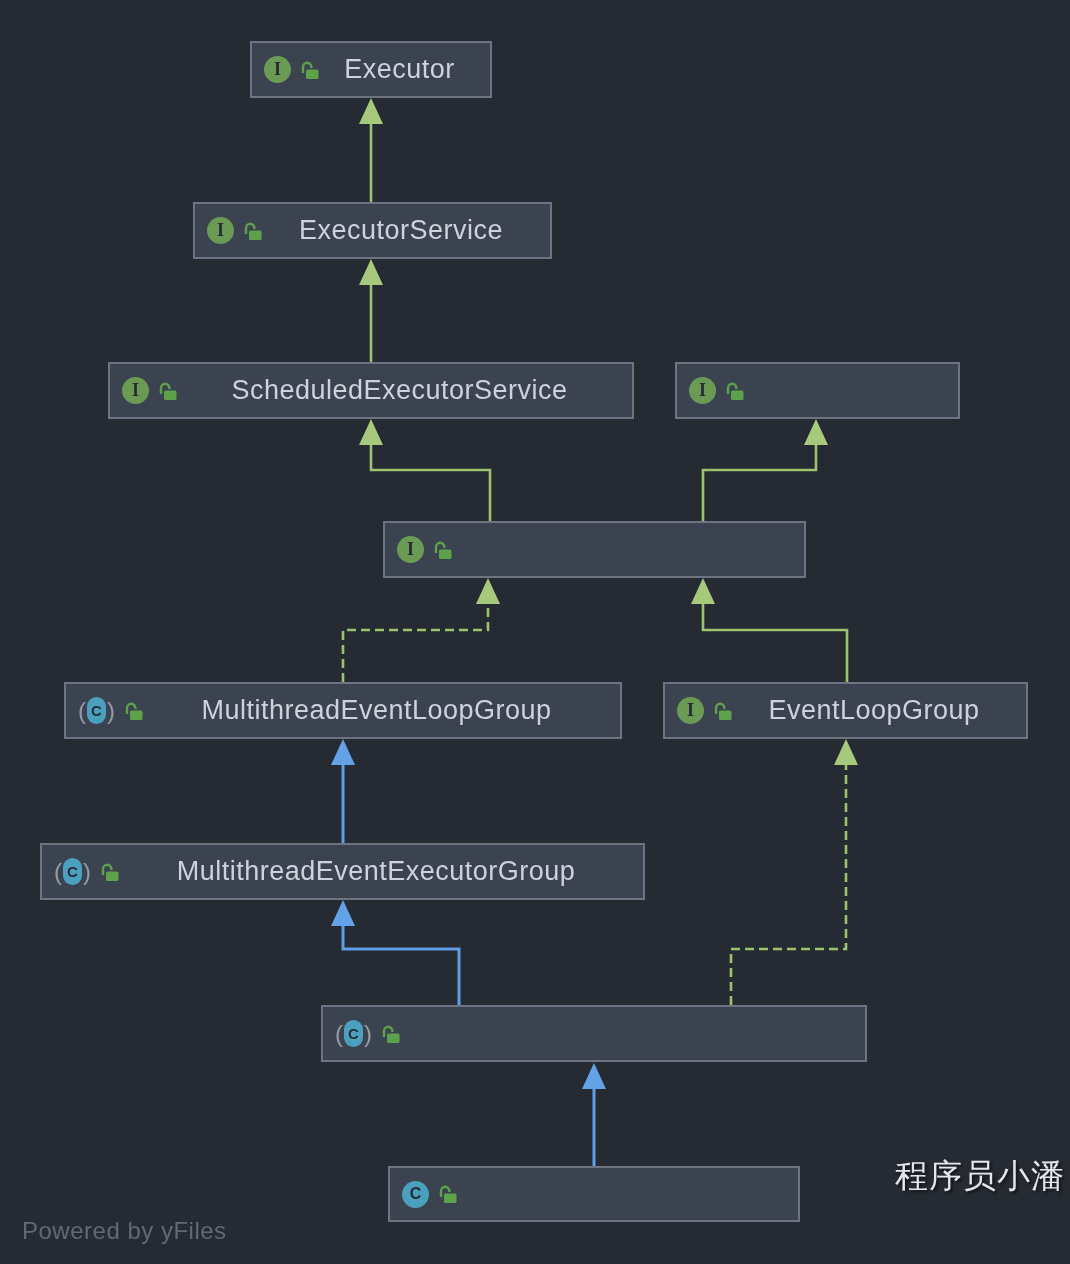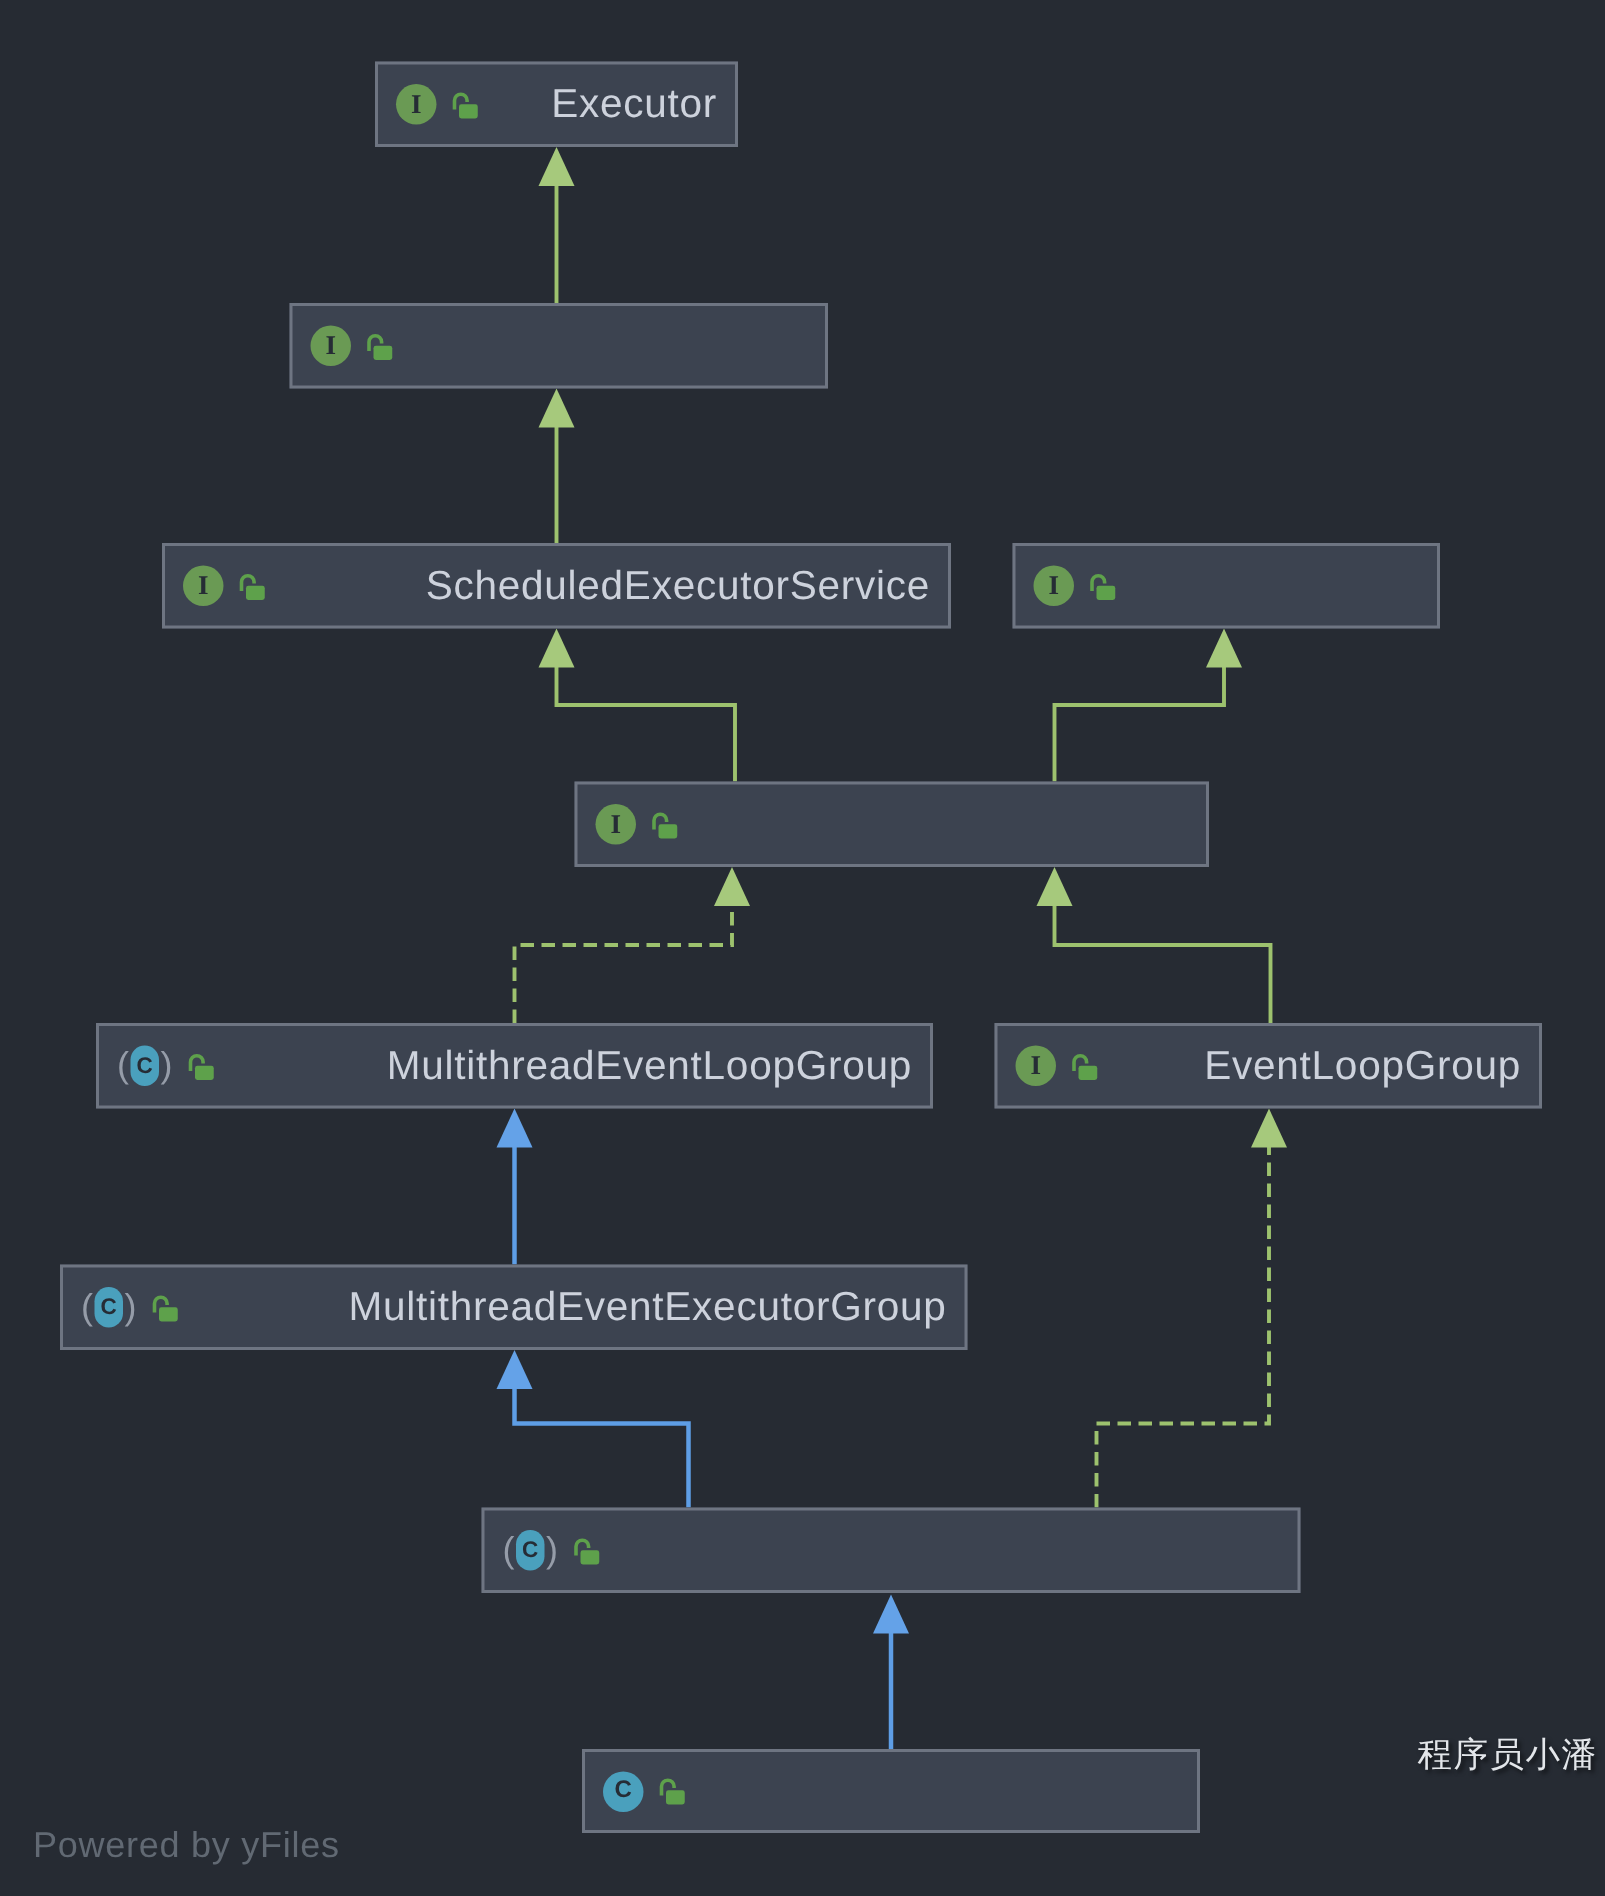"Executor" .label { text-align: right -> center }
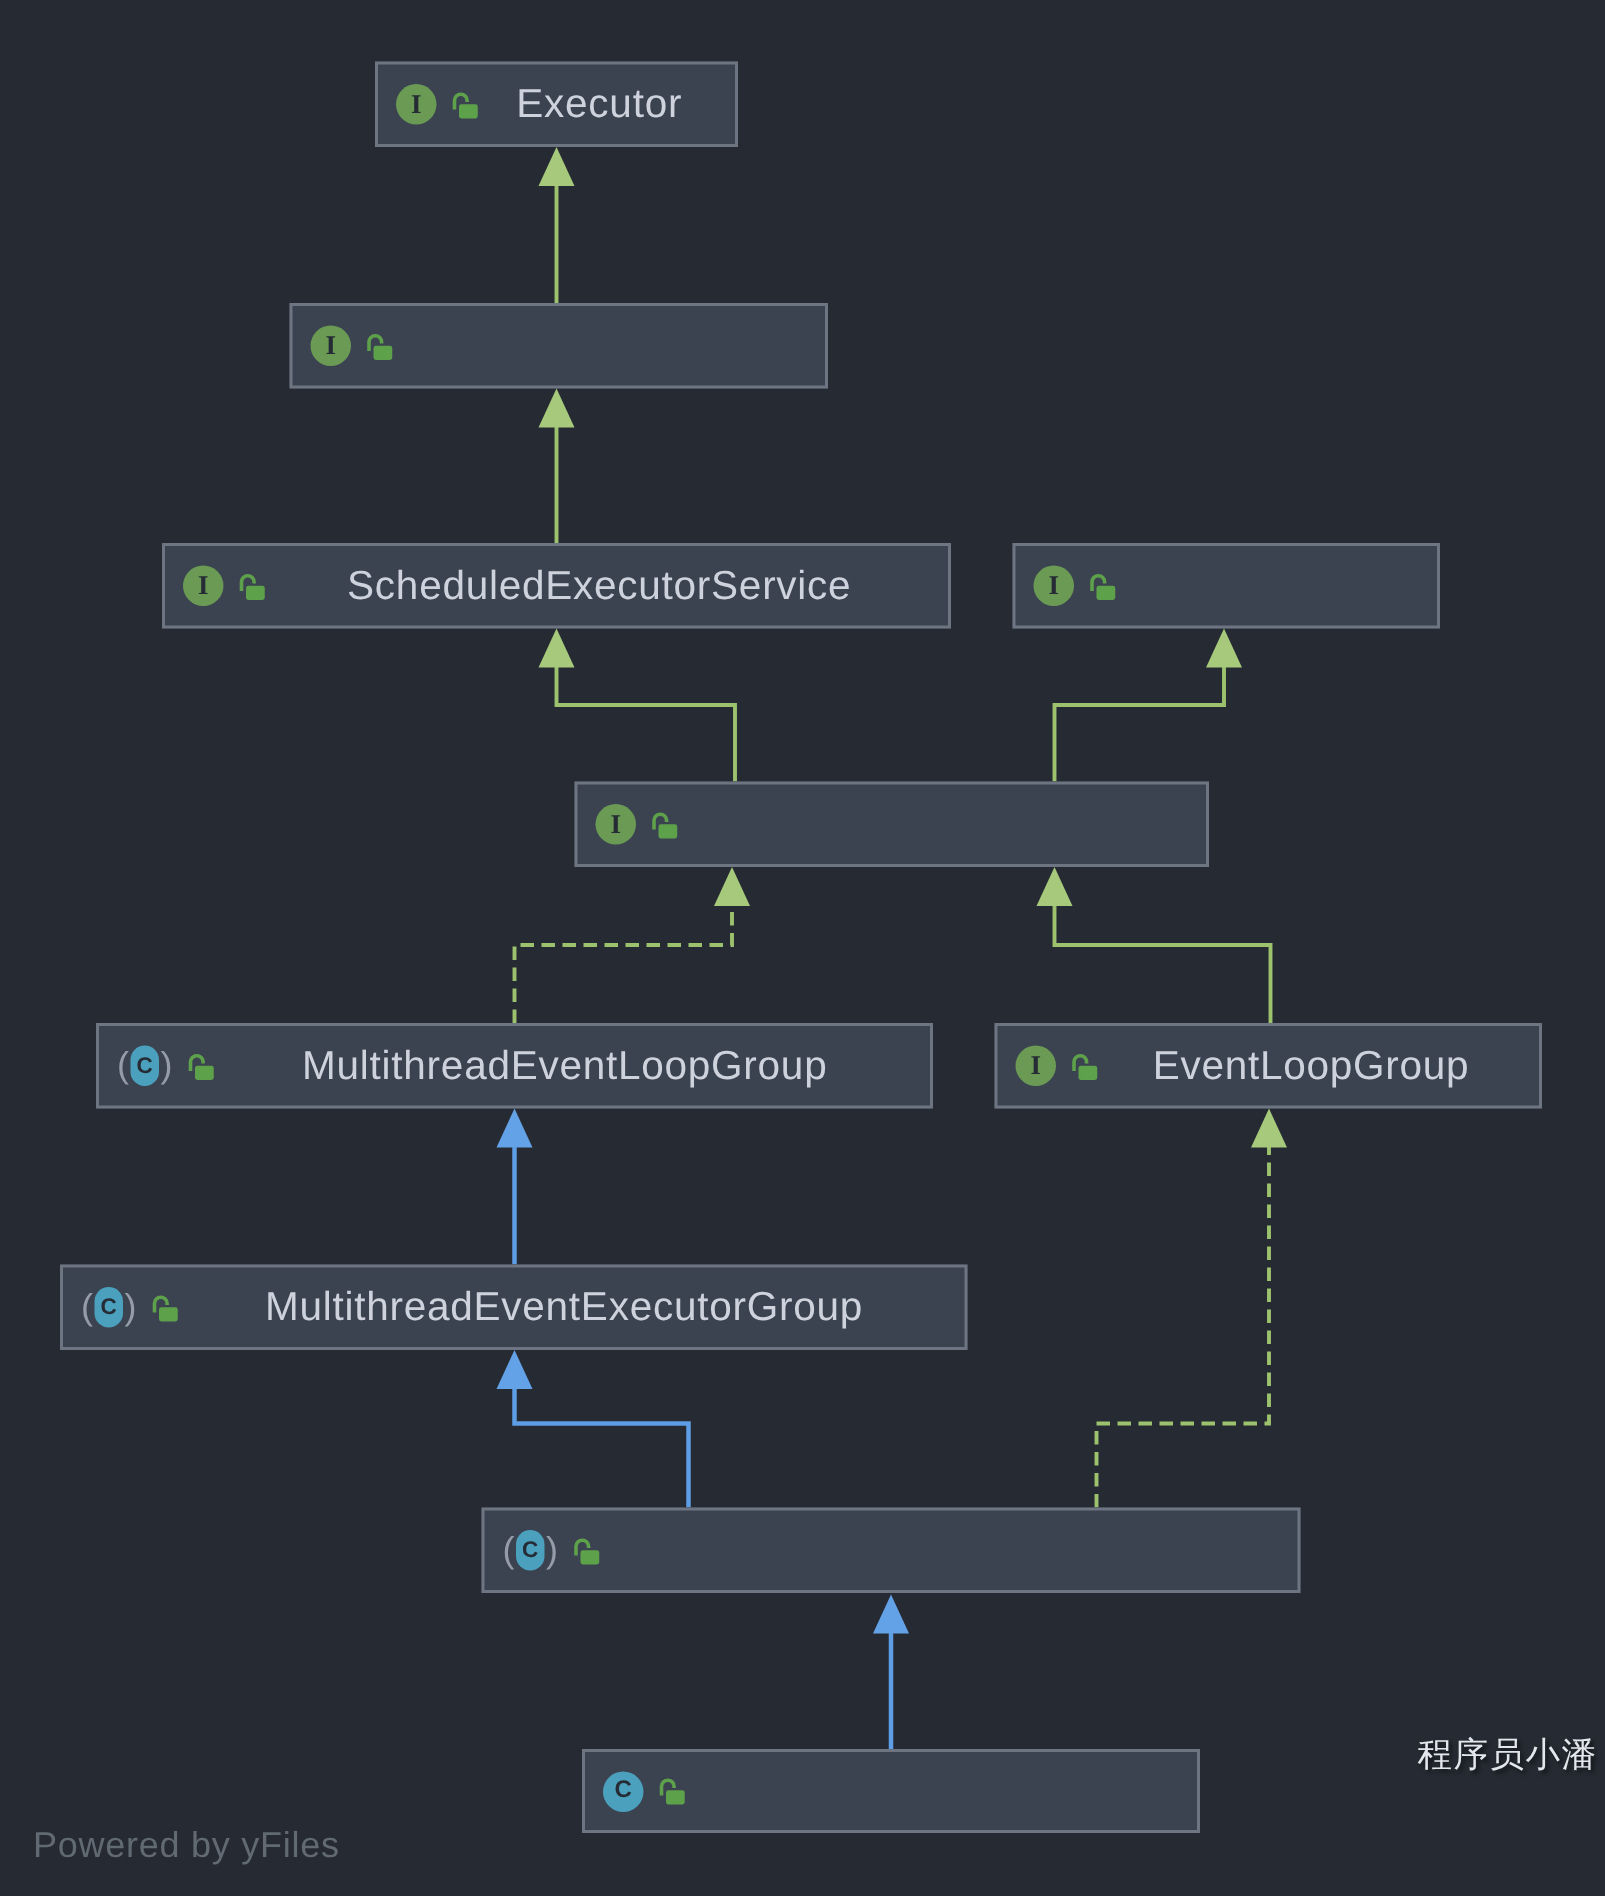"ExecutorService" span.label { html: none -> <span>ExecutorService</span> }
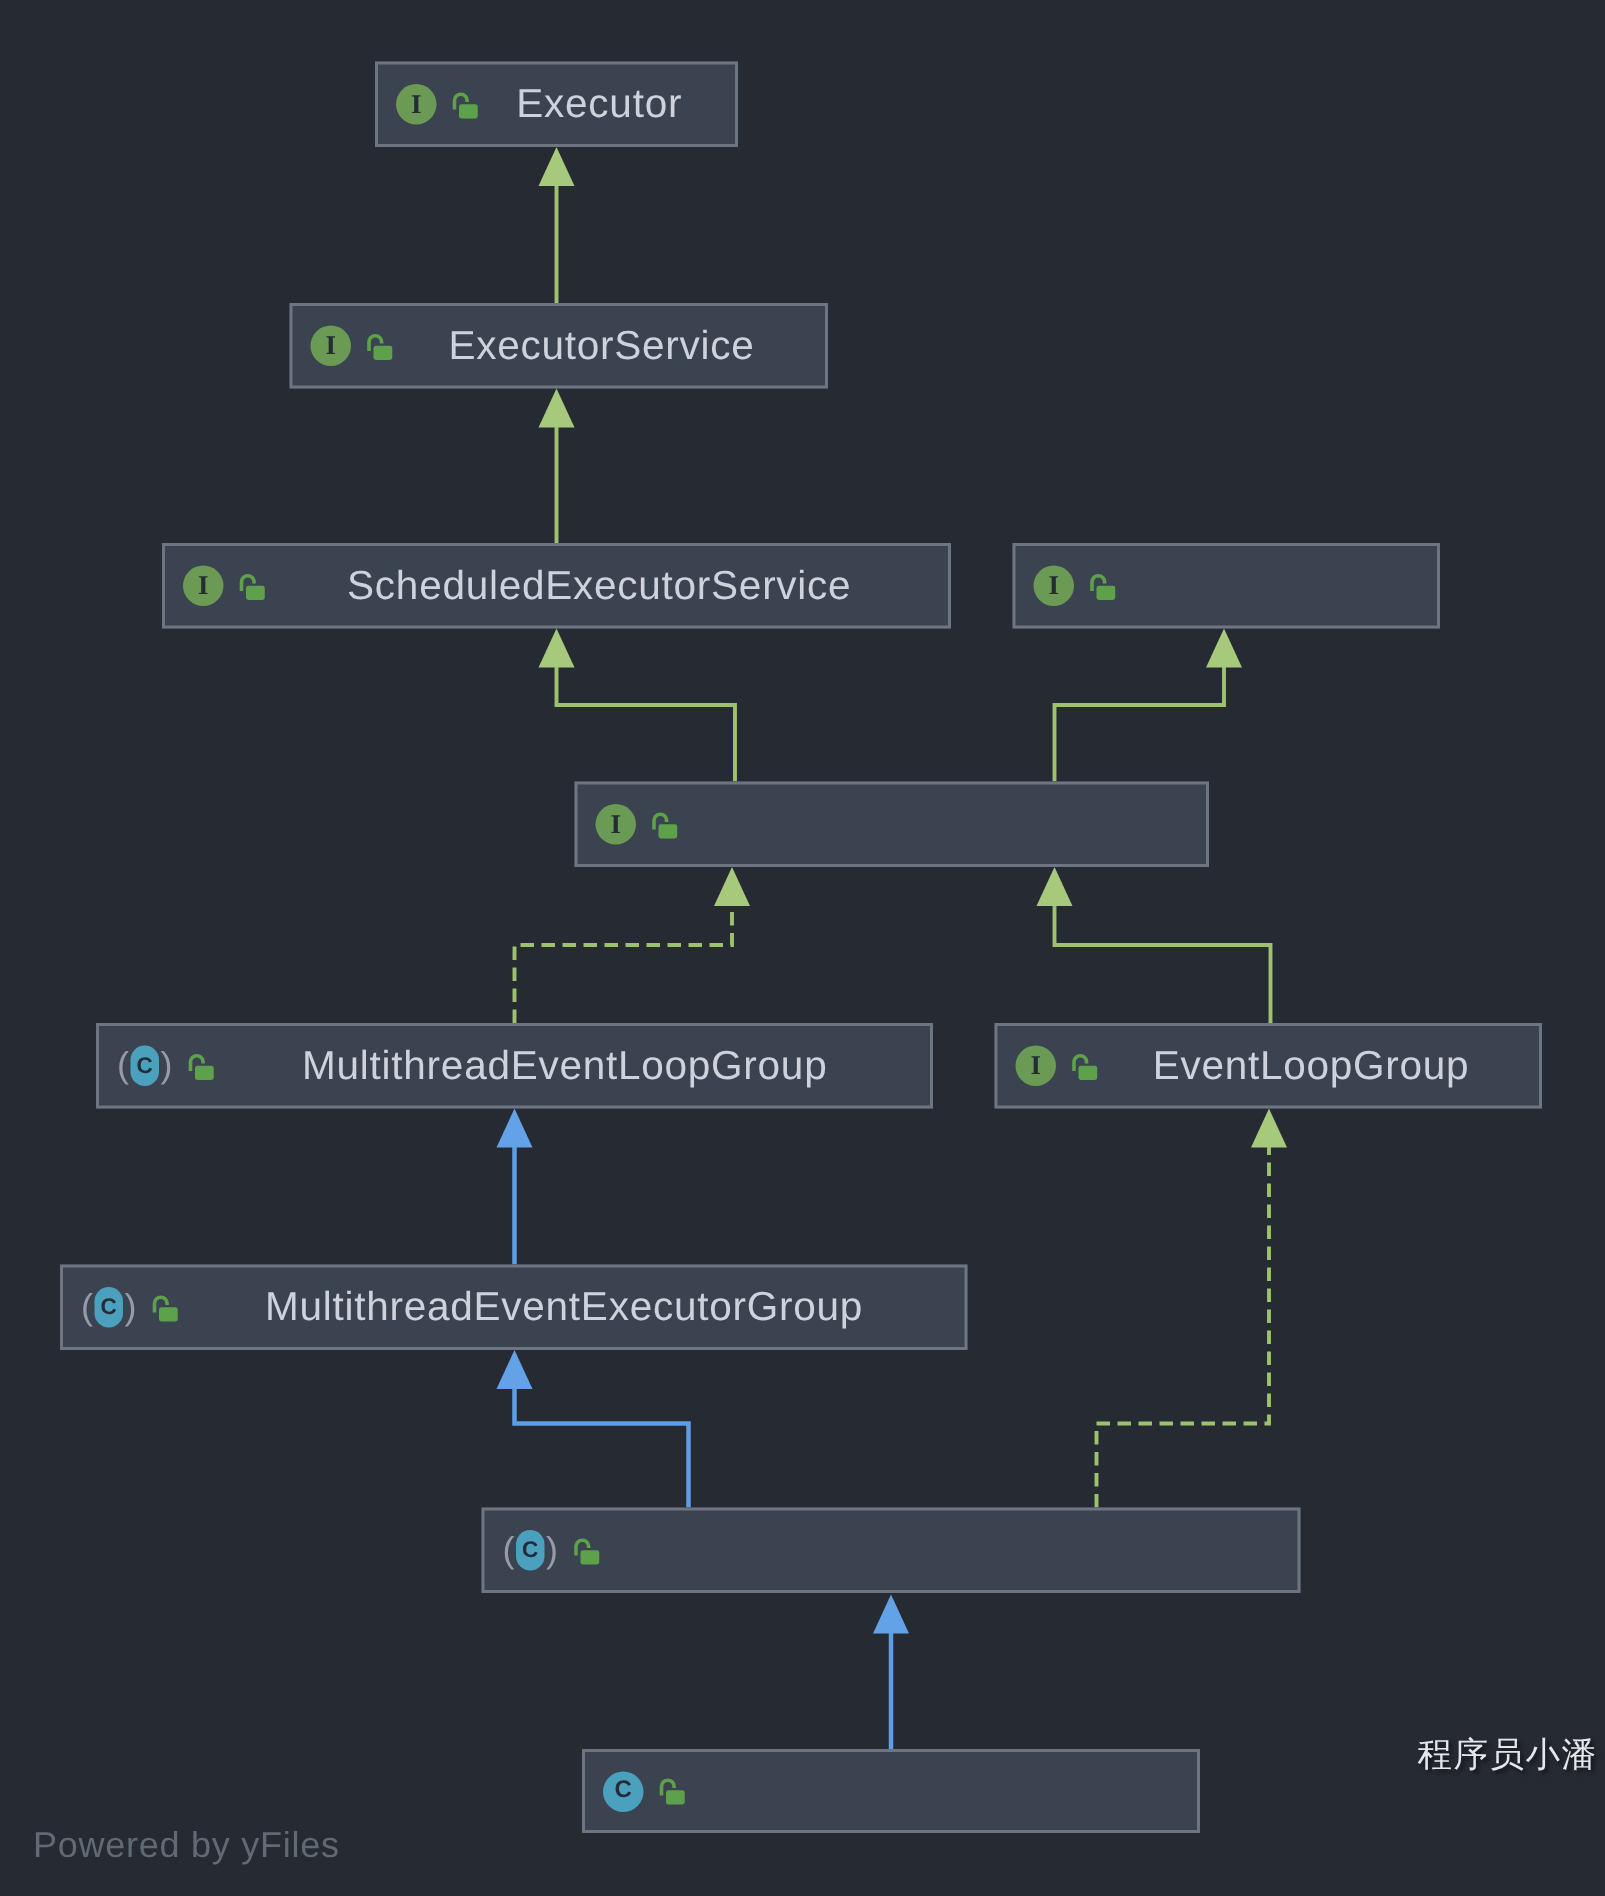"程序员小潘" .wm-right { font-size: 23px -> 33px }
